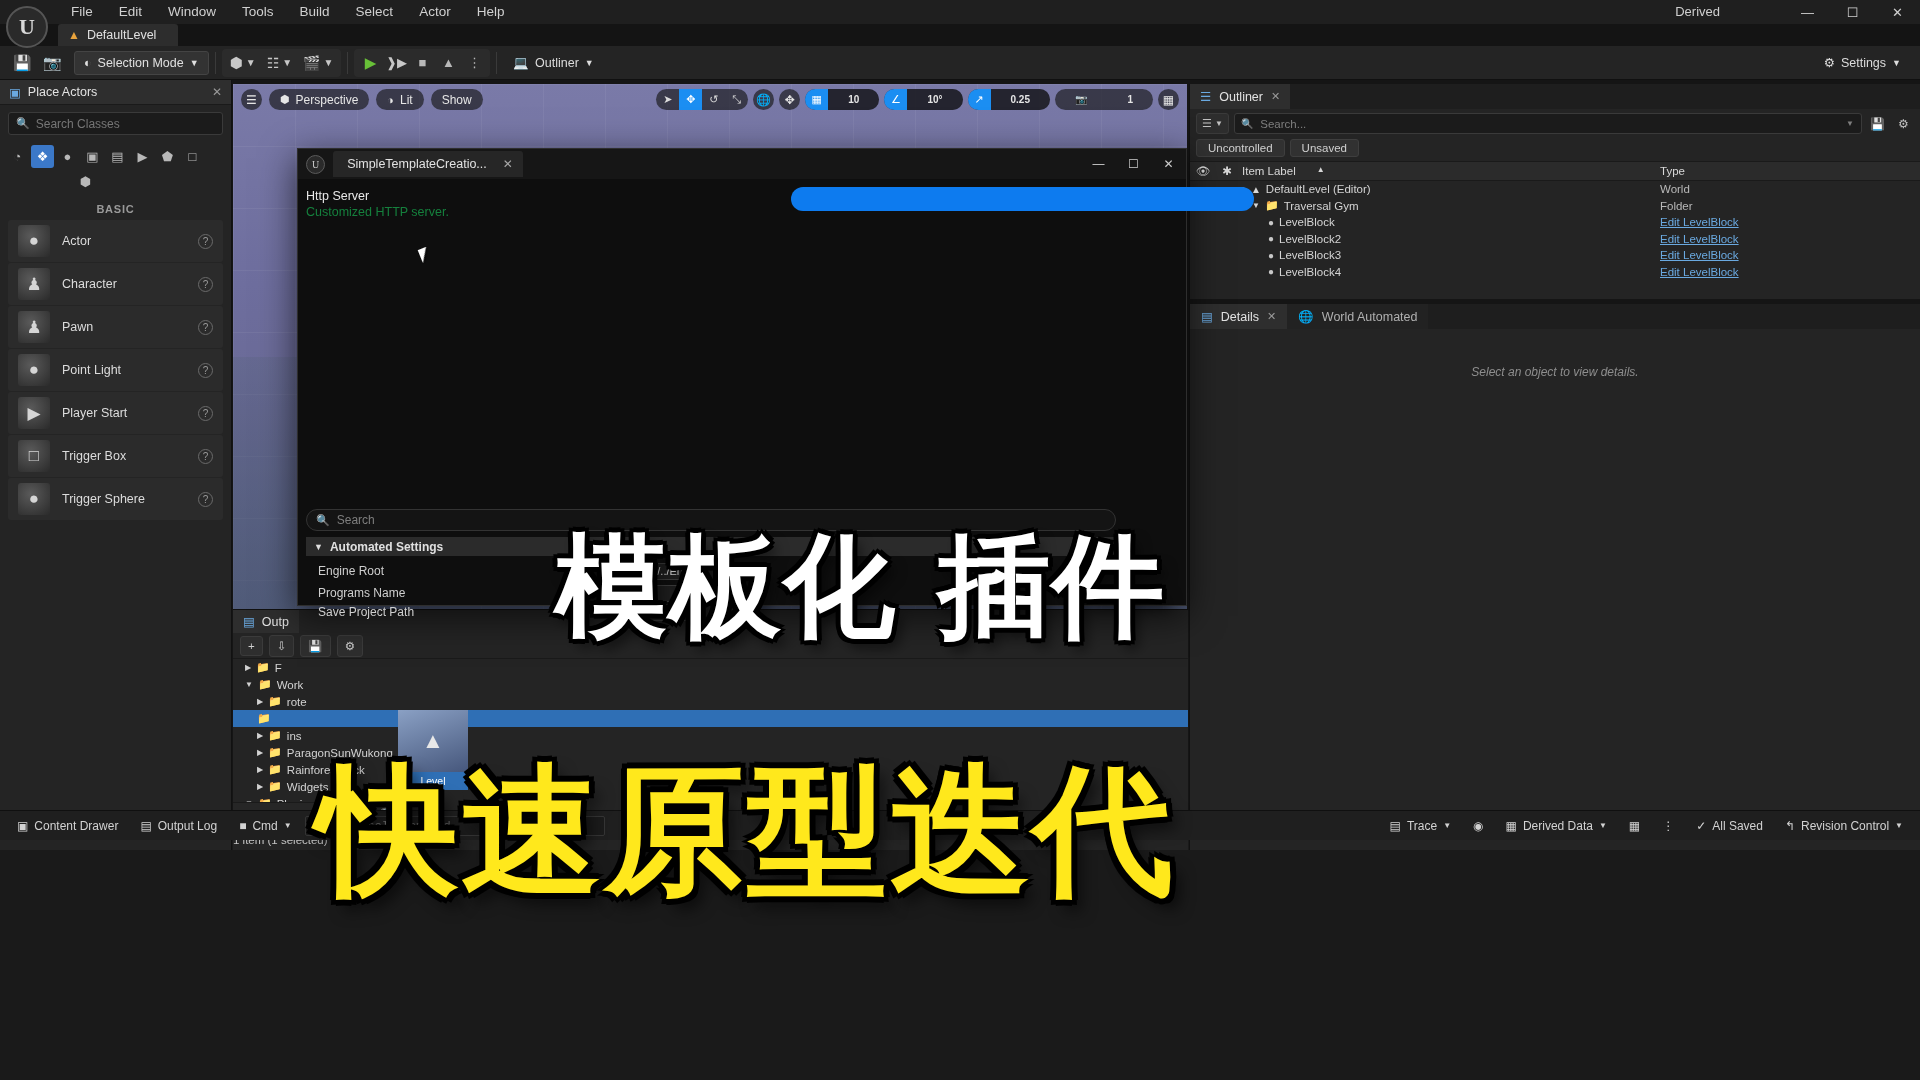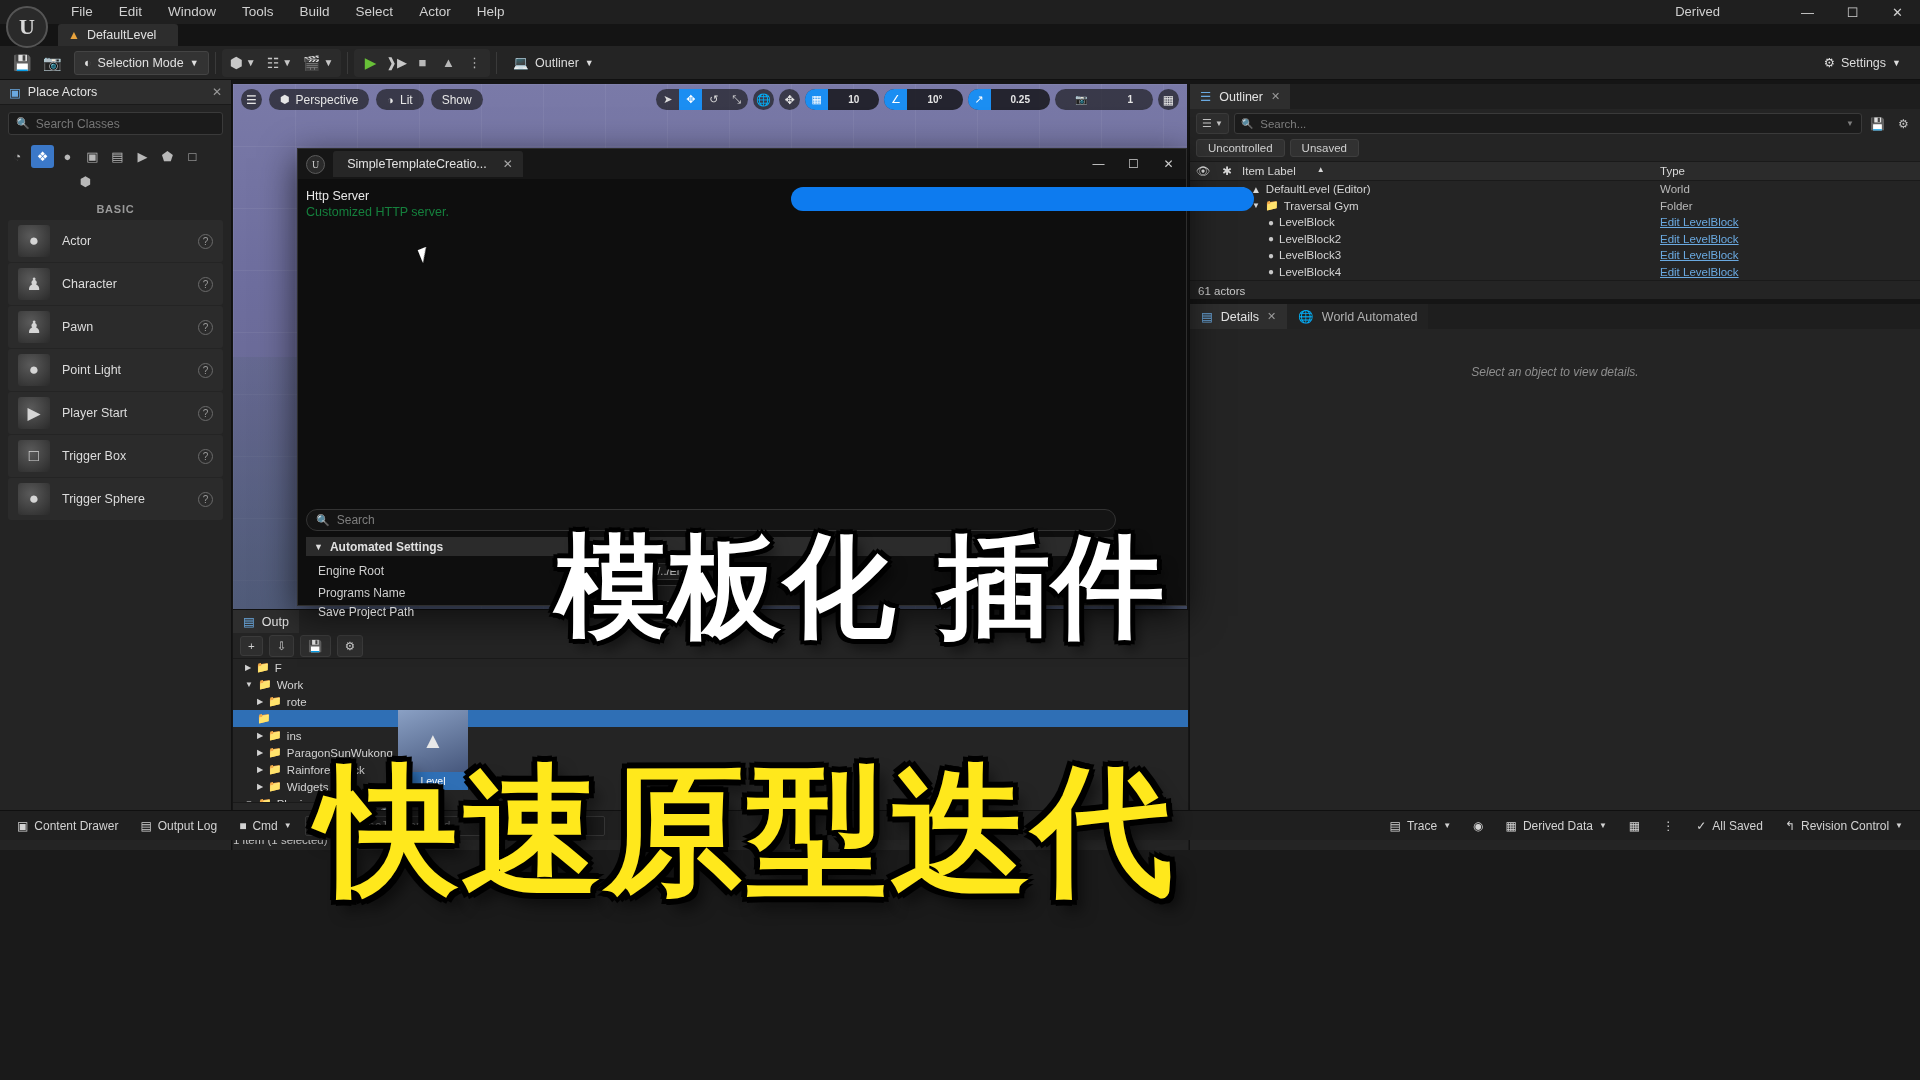"61 actors" div.out-count { html: <div>61 actors</div> -> none }
